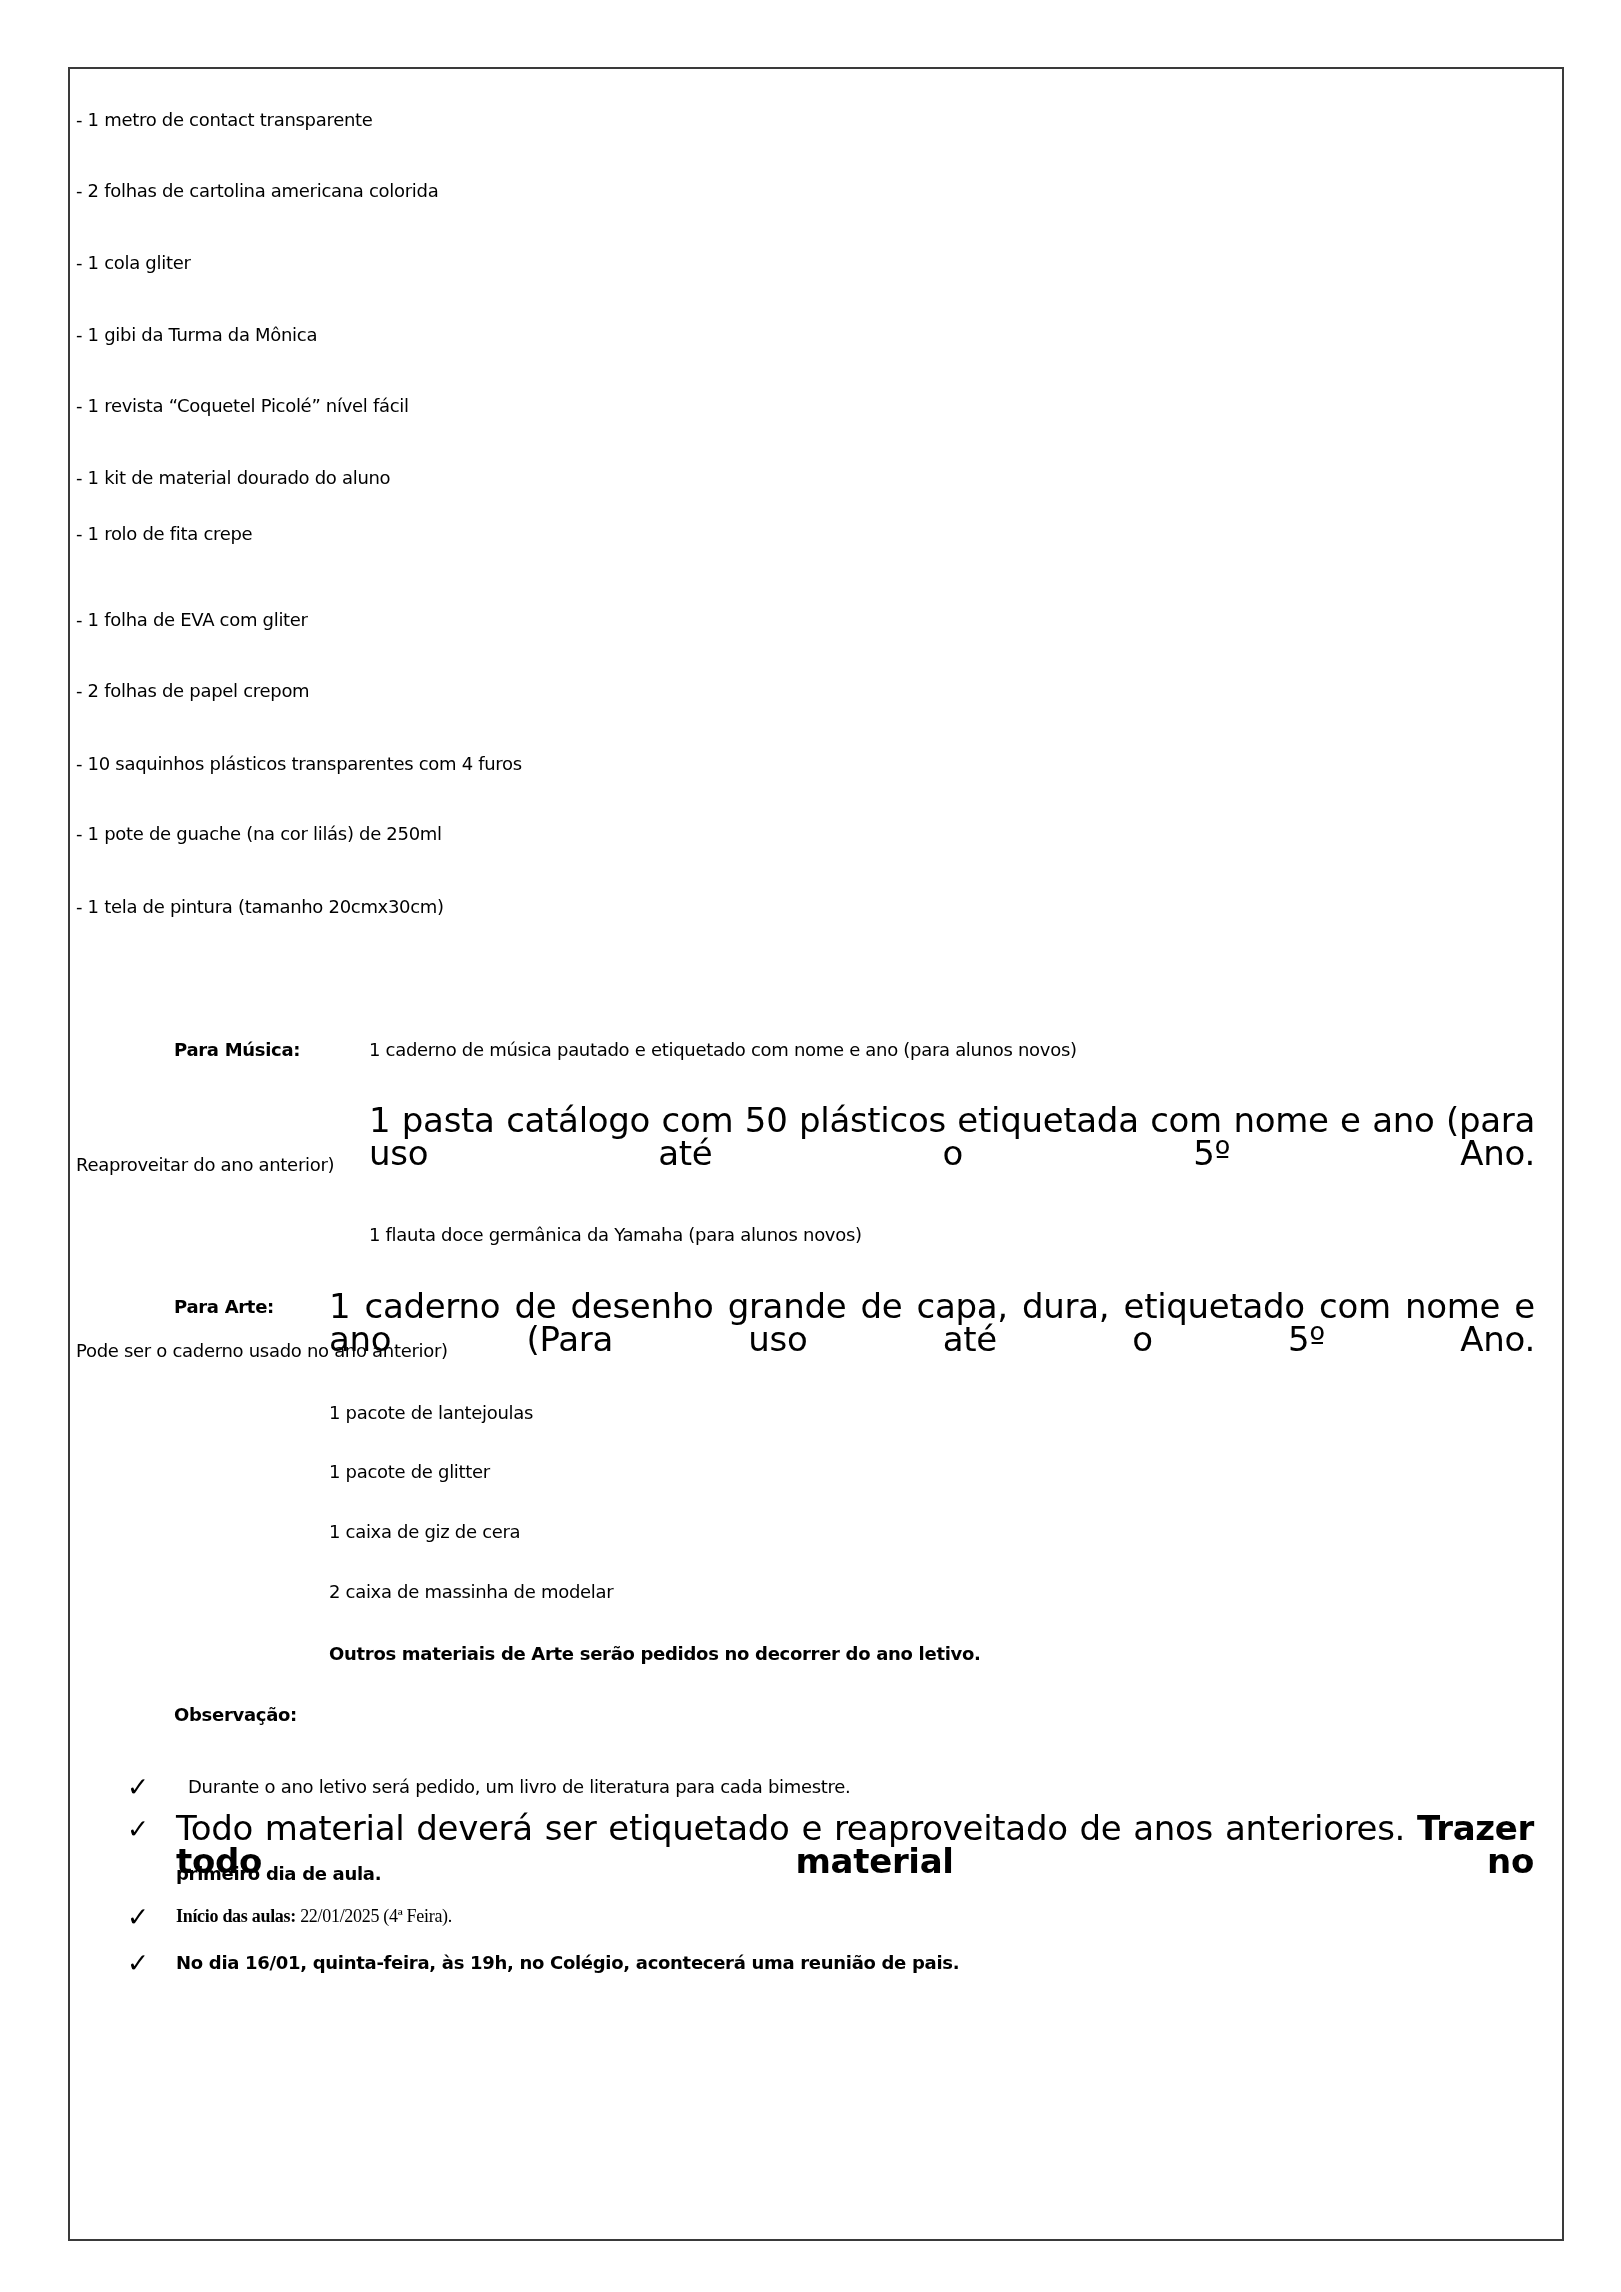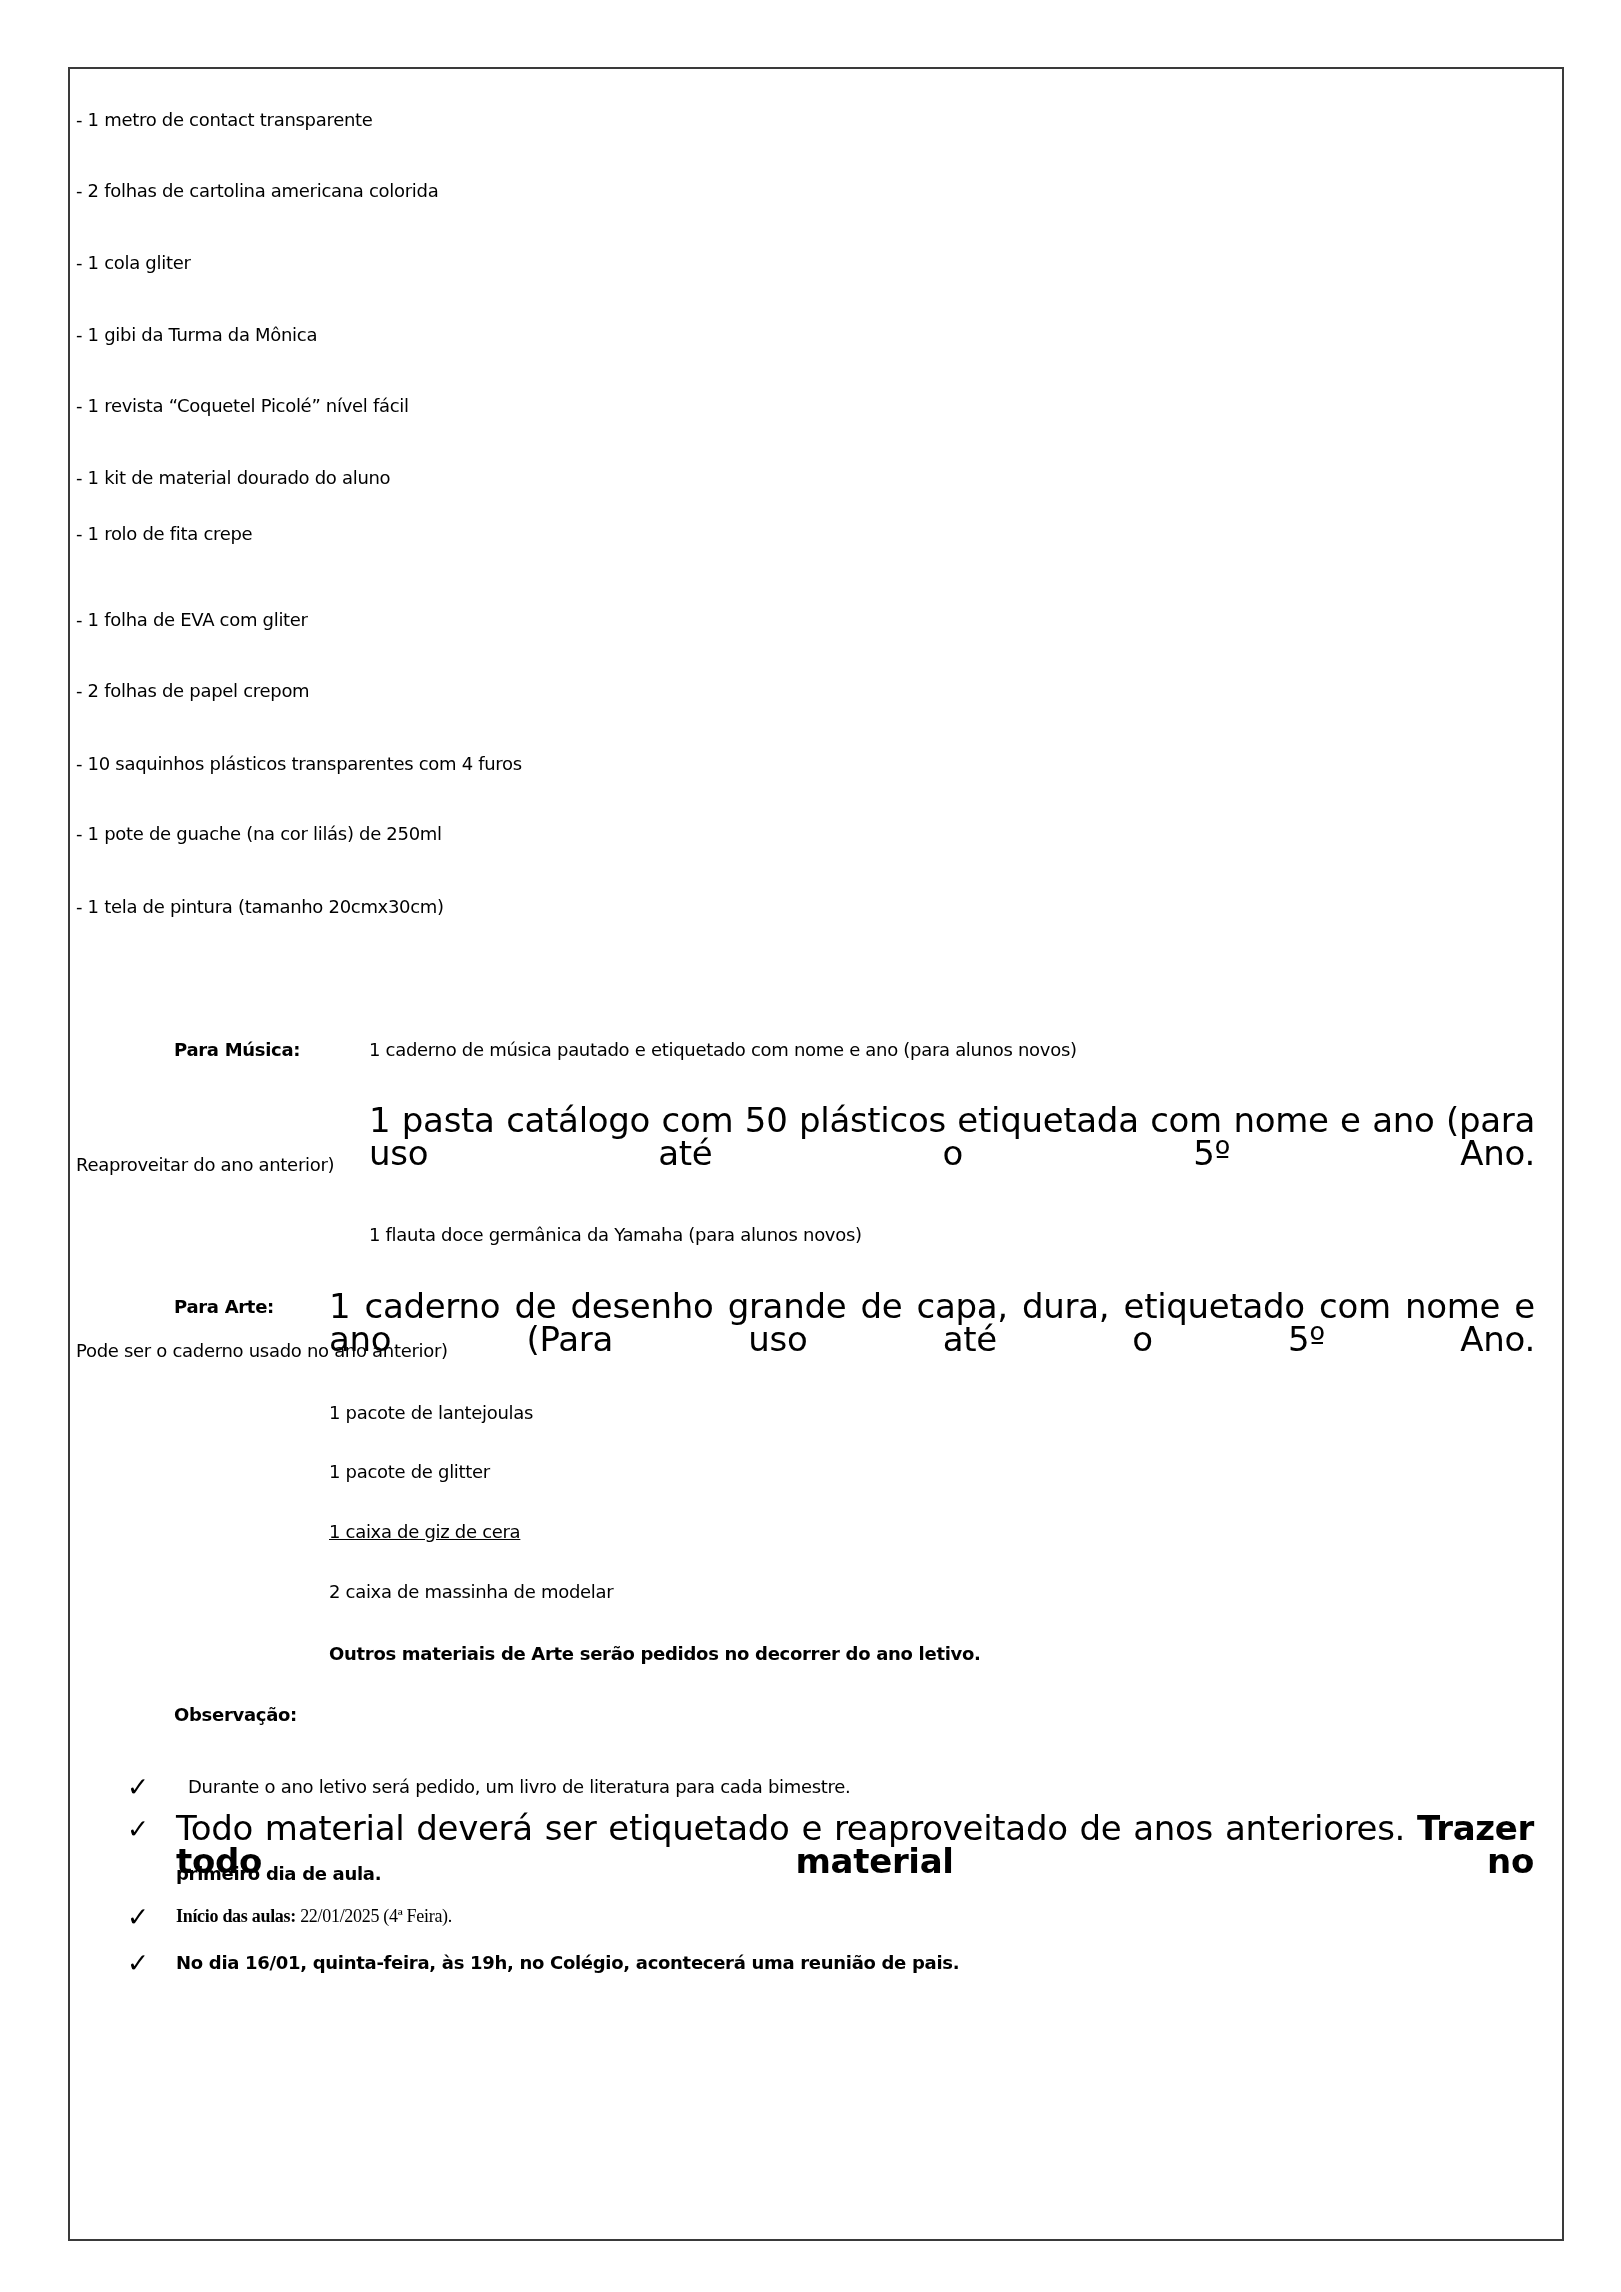"1 caixa de giz de" div.line { text-decoration: underline -> none }
